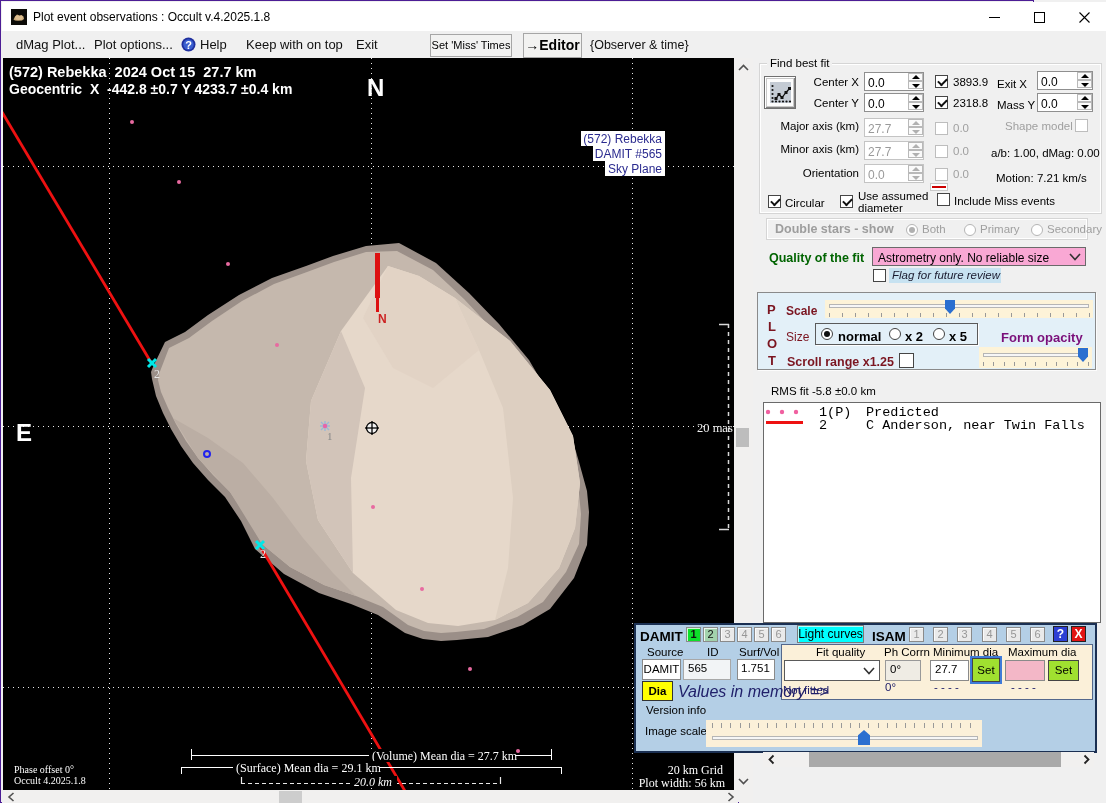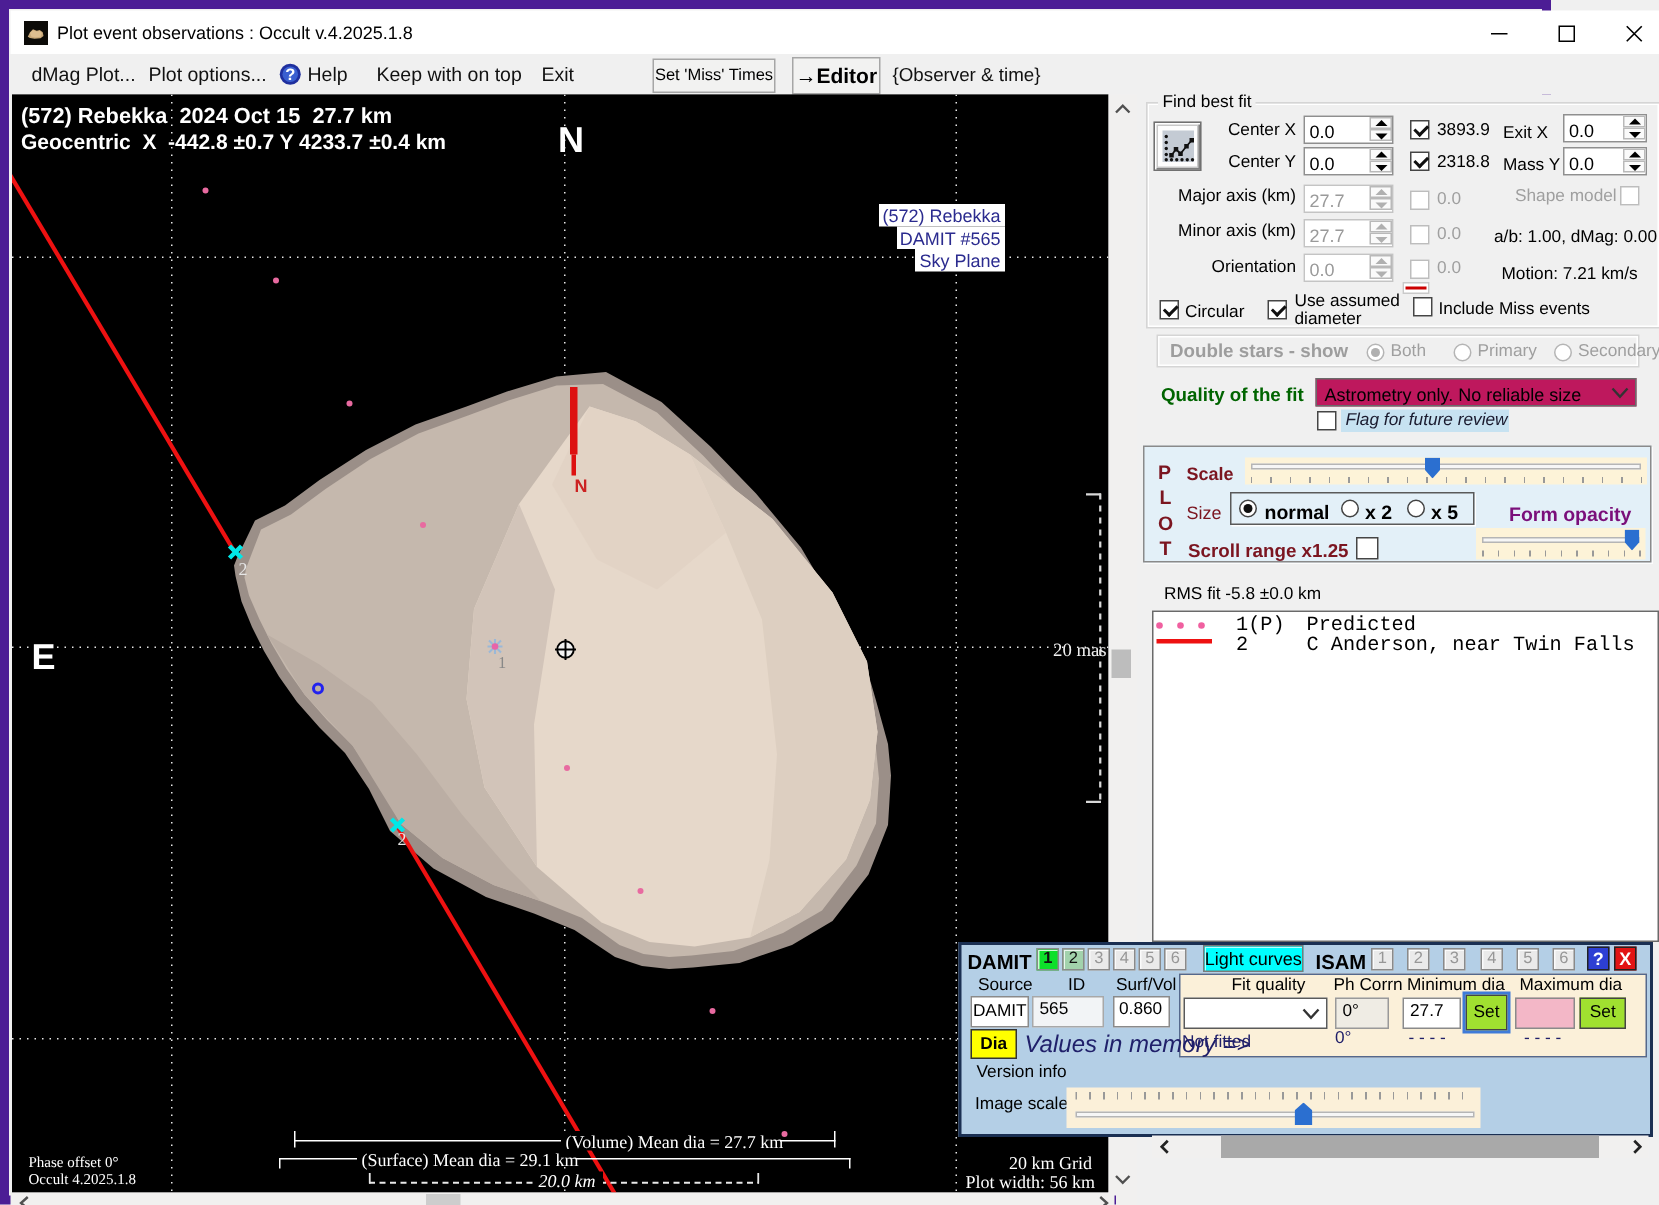"Plot event observations : Occult" #win { border: 6px solid #4c1d95 -> 1px solid #4c1d95 }
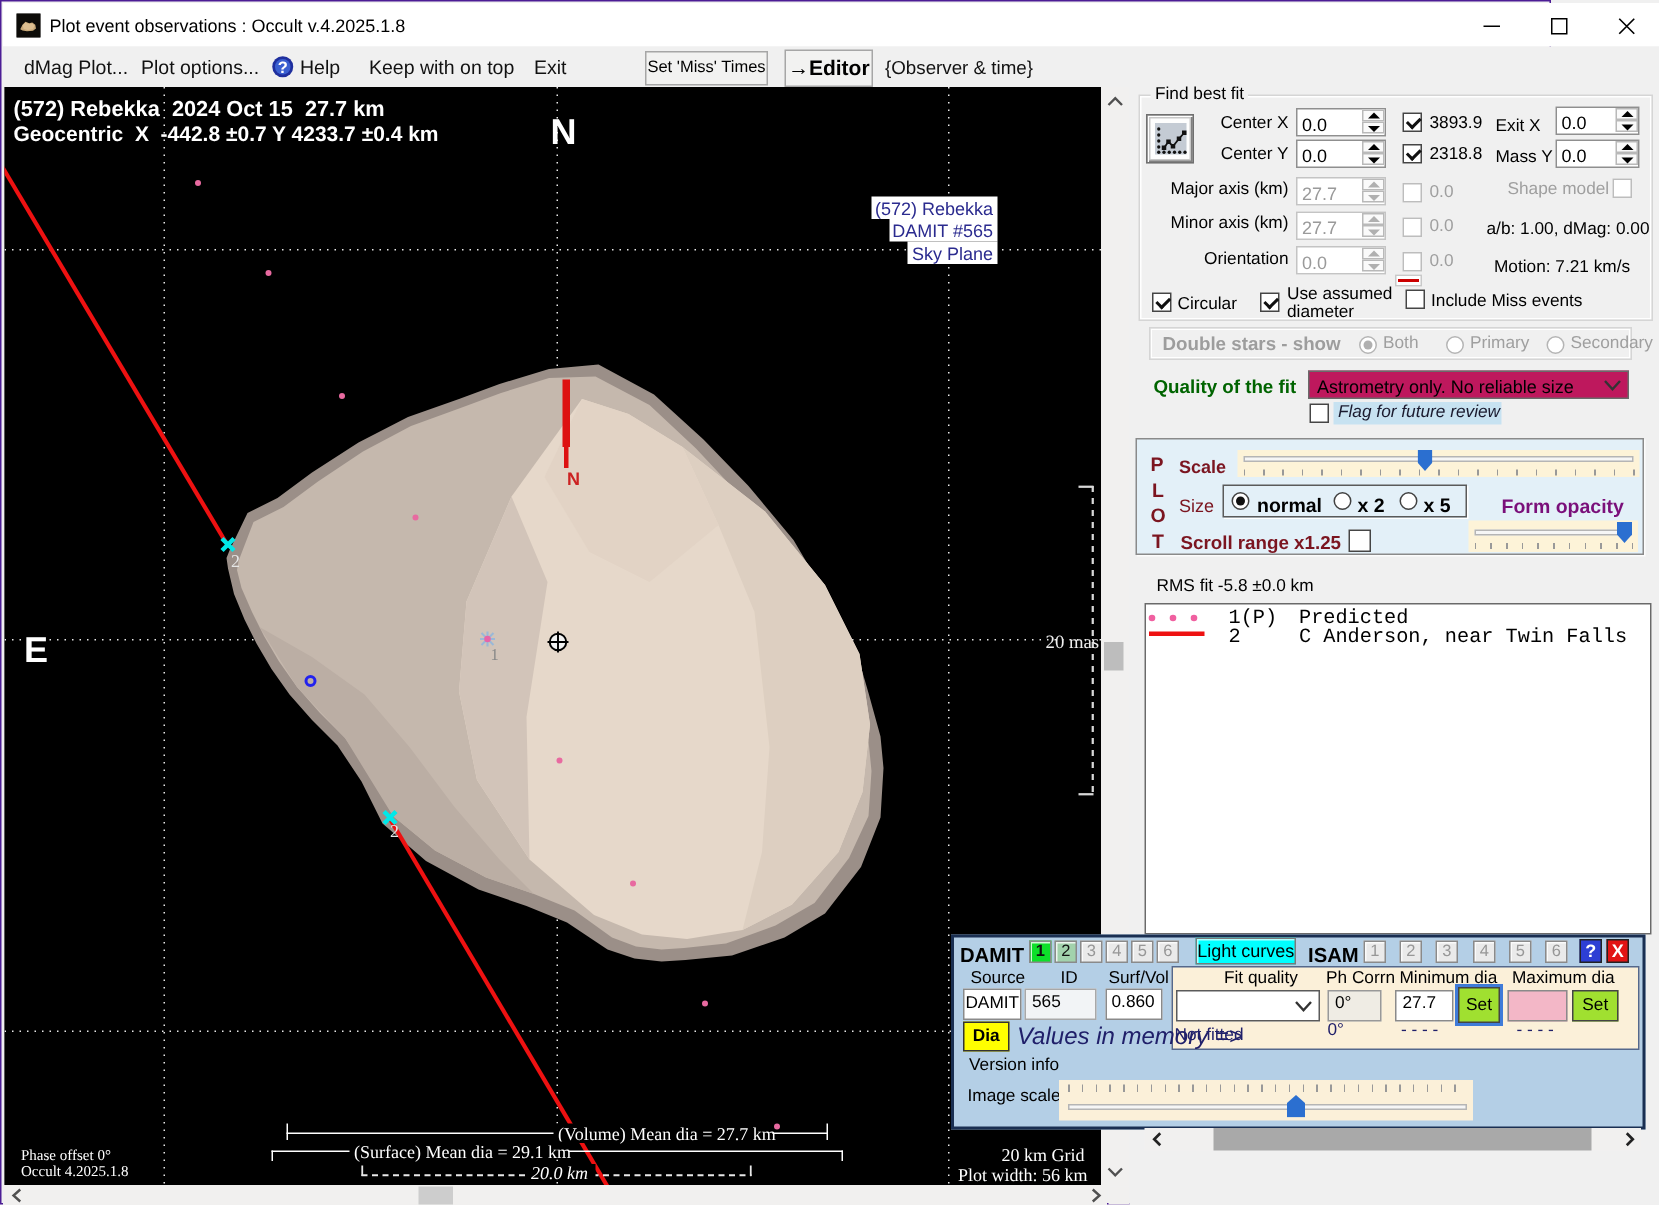"Astrometry only. No reliable size" div { background: #be185d -> #f9a8d4 }
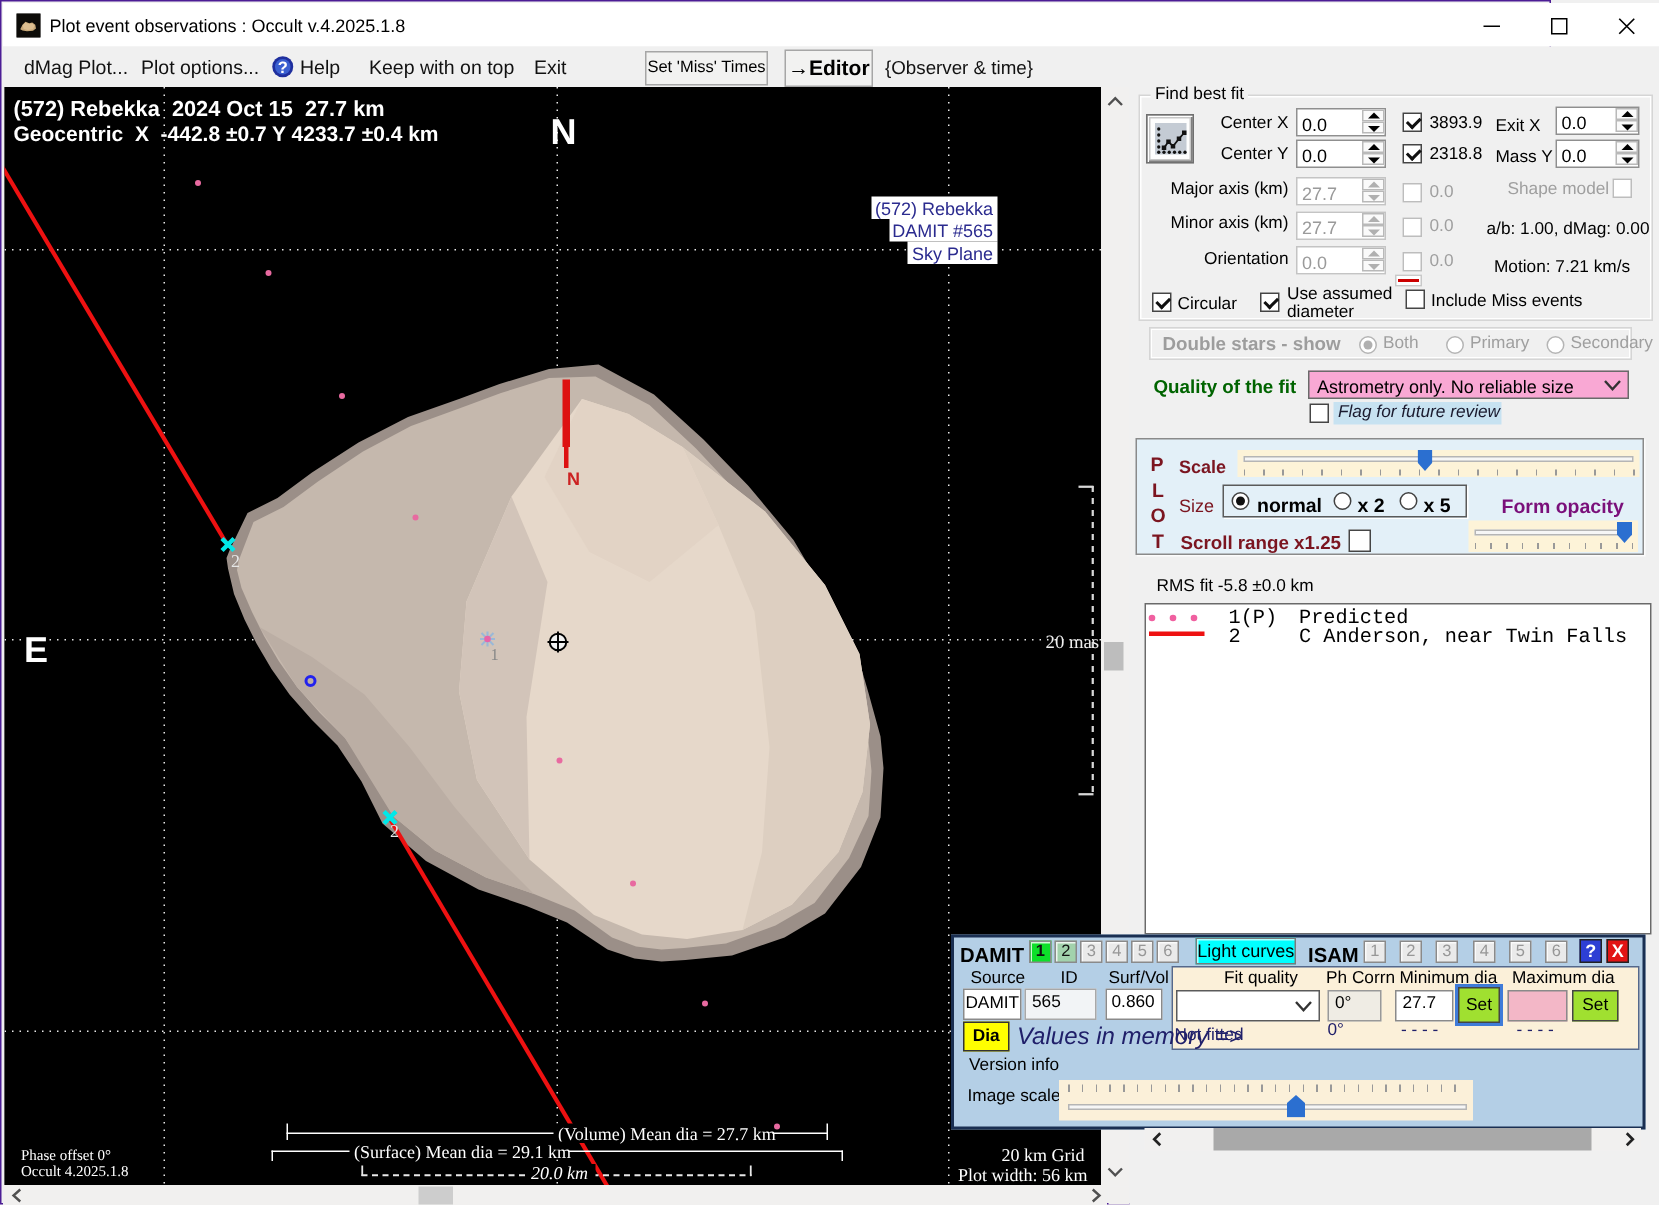"0.860" div { text: 0.860 -> 1.751 }
